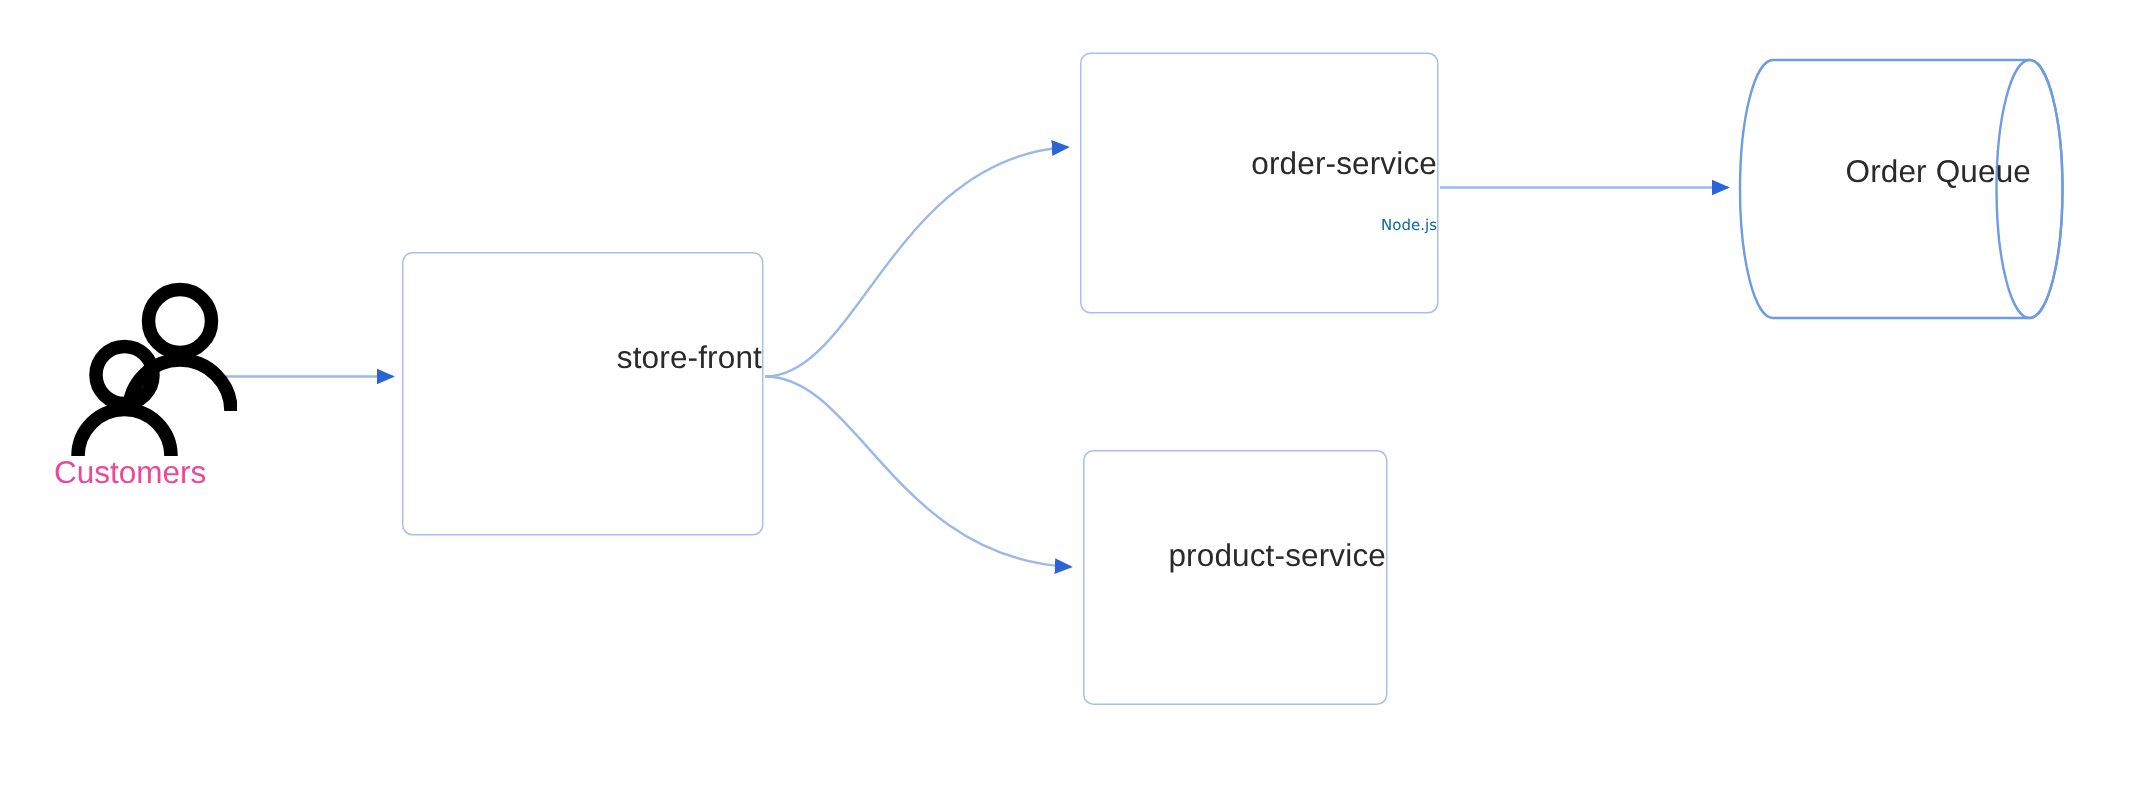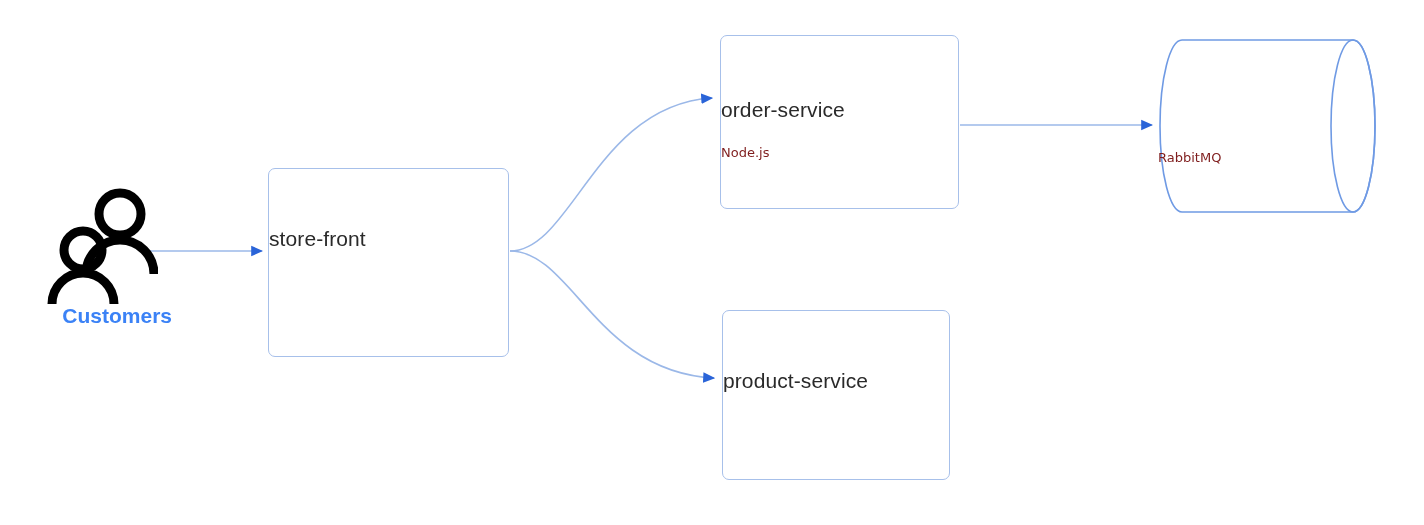"order-service" .node-text { text-align: left -> right }
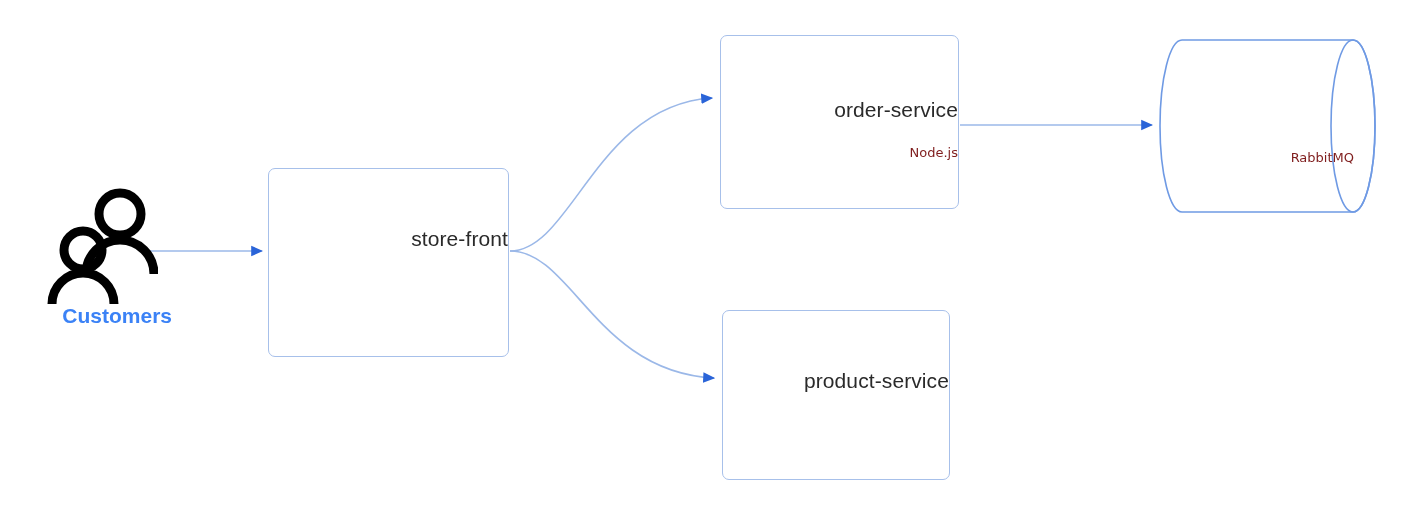"Order Queue" div.node-text { html: none -> <div>Order Queue</div> }
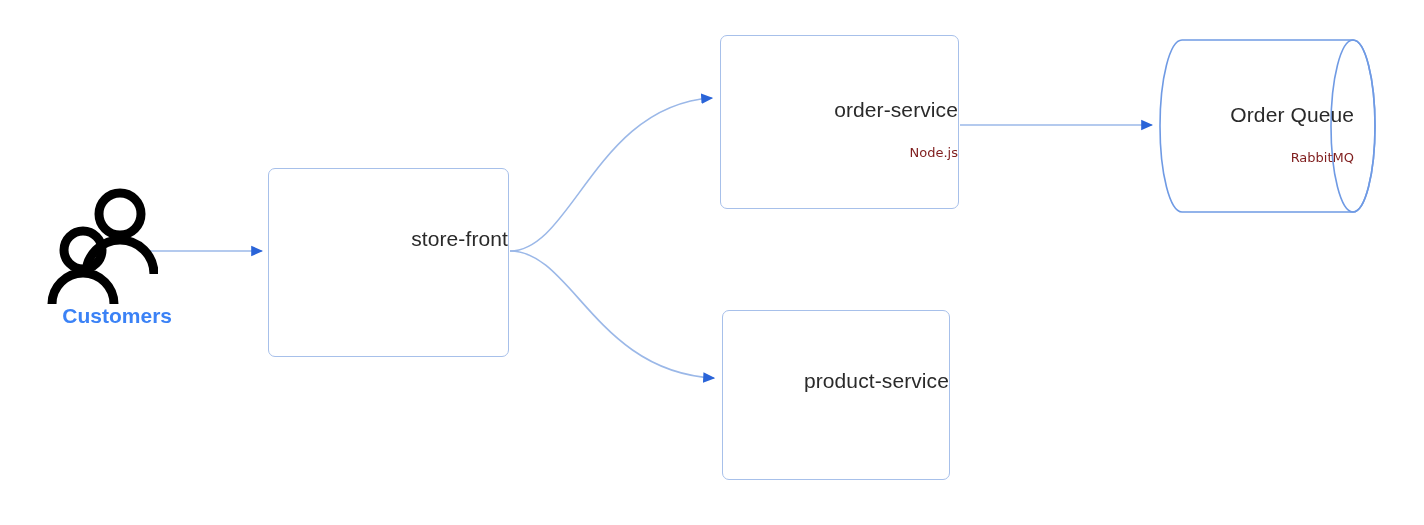"Node.js" .node-sub { color: #7f1d1d -> #0369a1; font-size: 13px -> 10px }
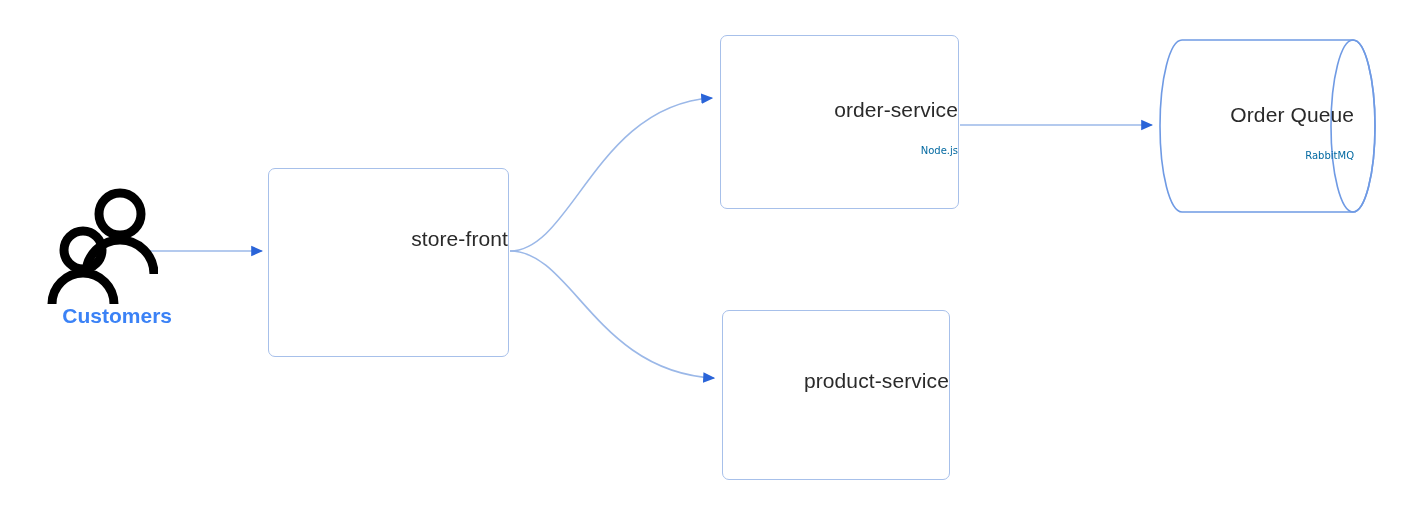"RabbitMQ" div.node-text { html: <div>RabbitMQ</div> -> none }
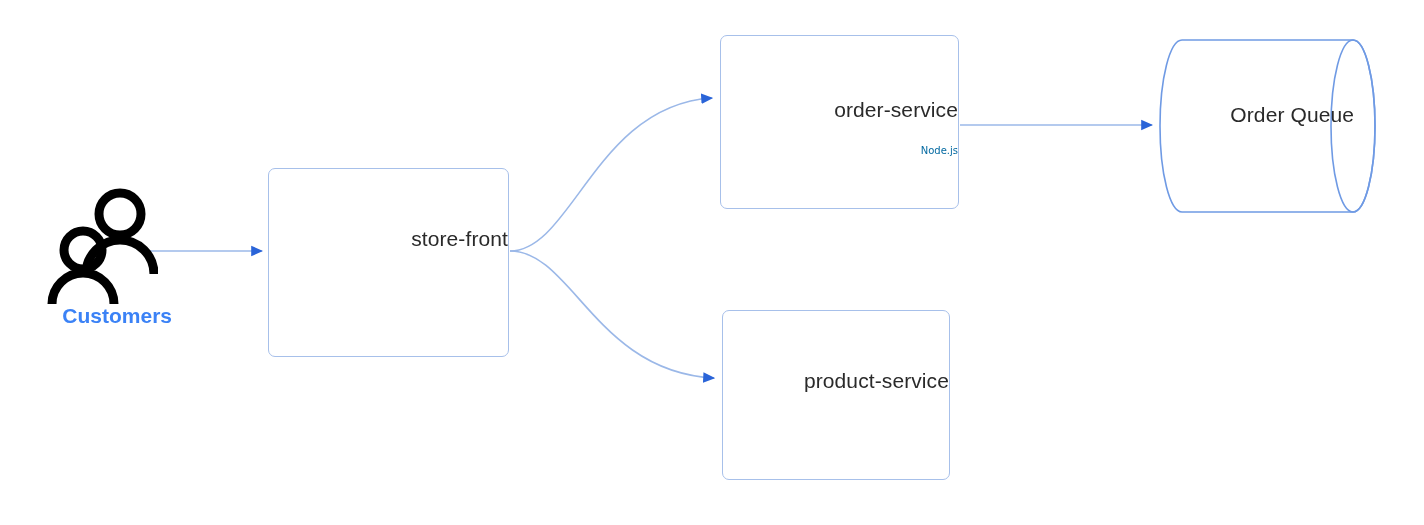"Customers" #customers-label { color: #3b82f6 -> #ec4899; font-weight: bold -> none; text-align: right -> left }
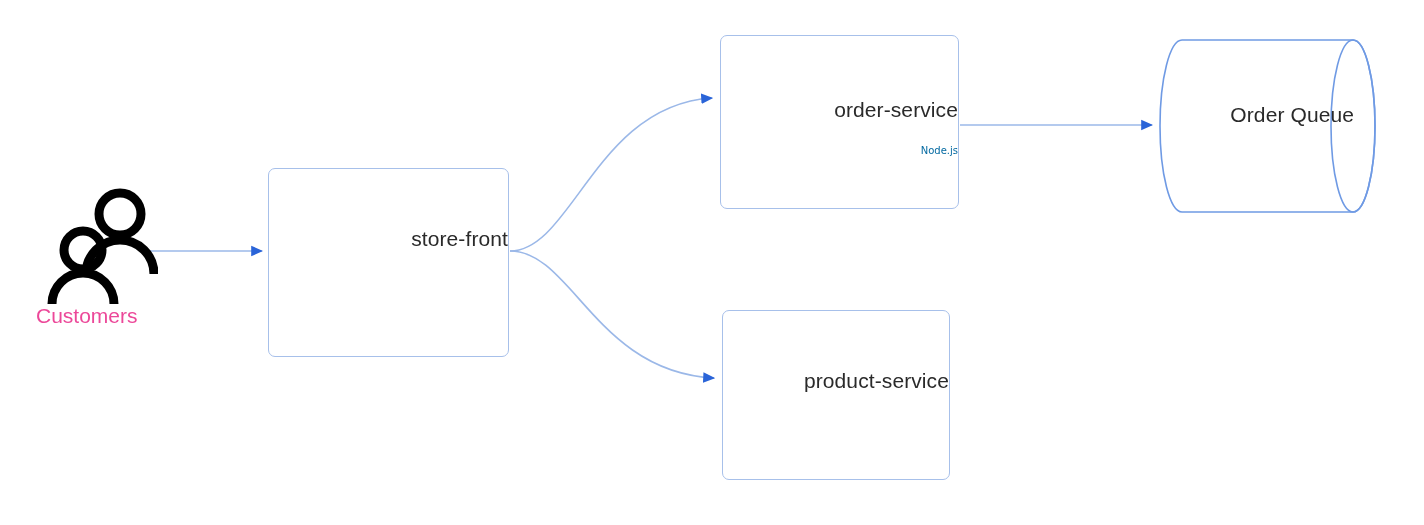"product-service" #node-product-service { top: 310px -> 300px; width: 228px -> 203px }
